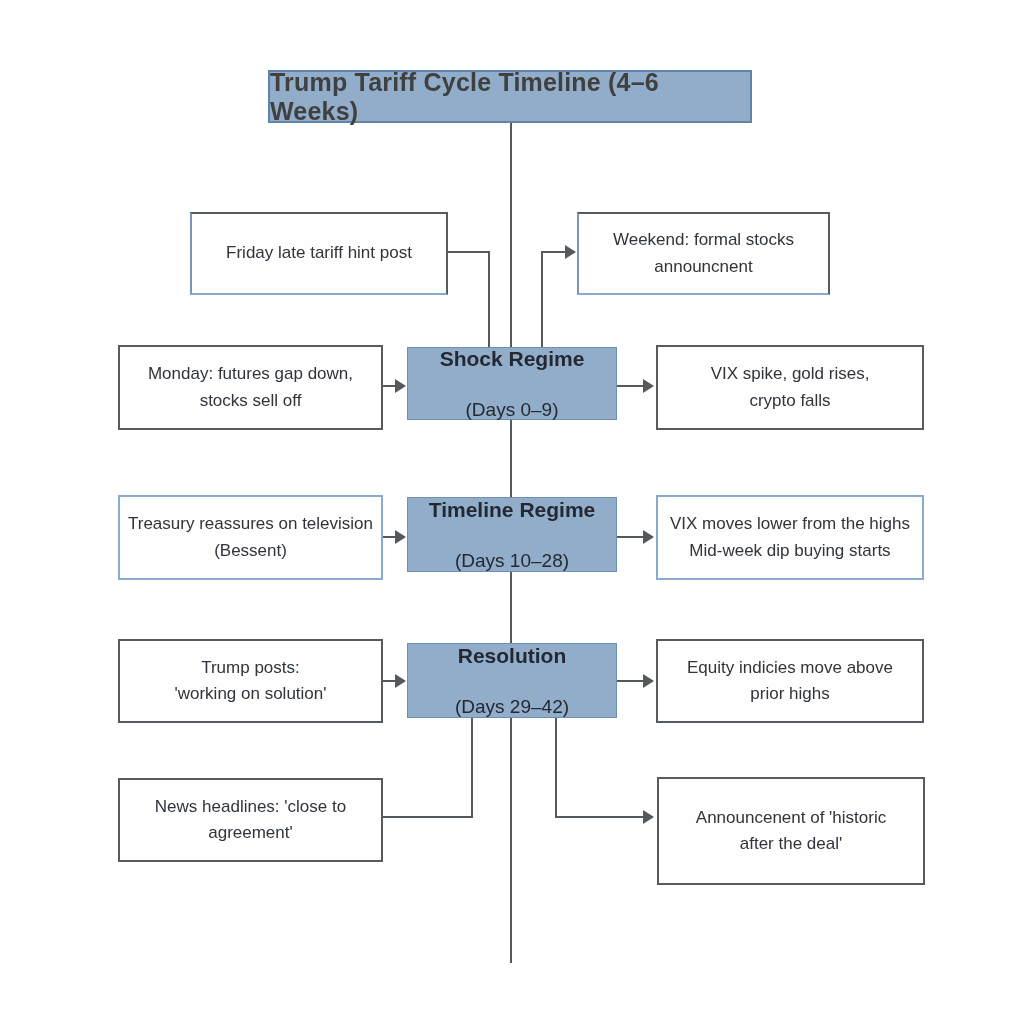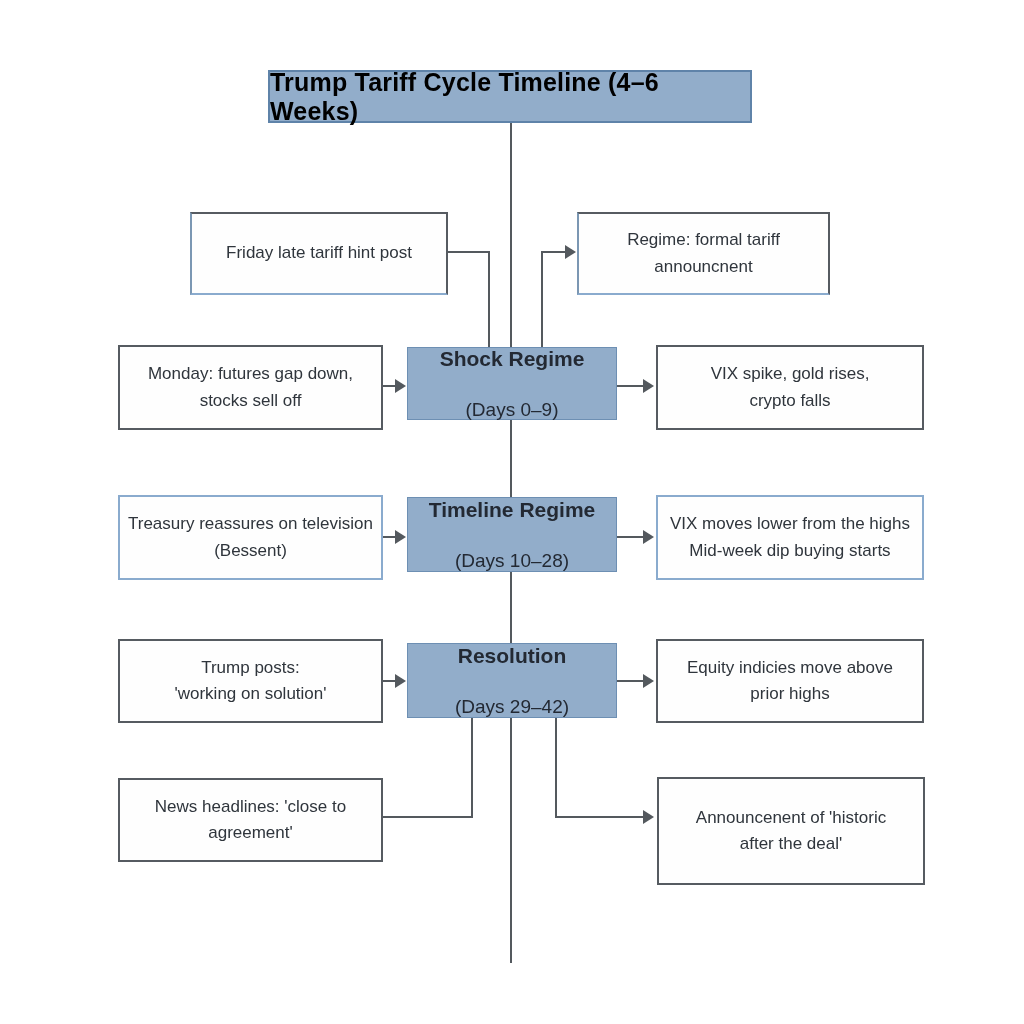"Trump Tariff Cycle Timeline (4–6" .title-box { color: #000000 -> #404040 }
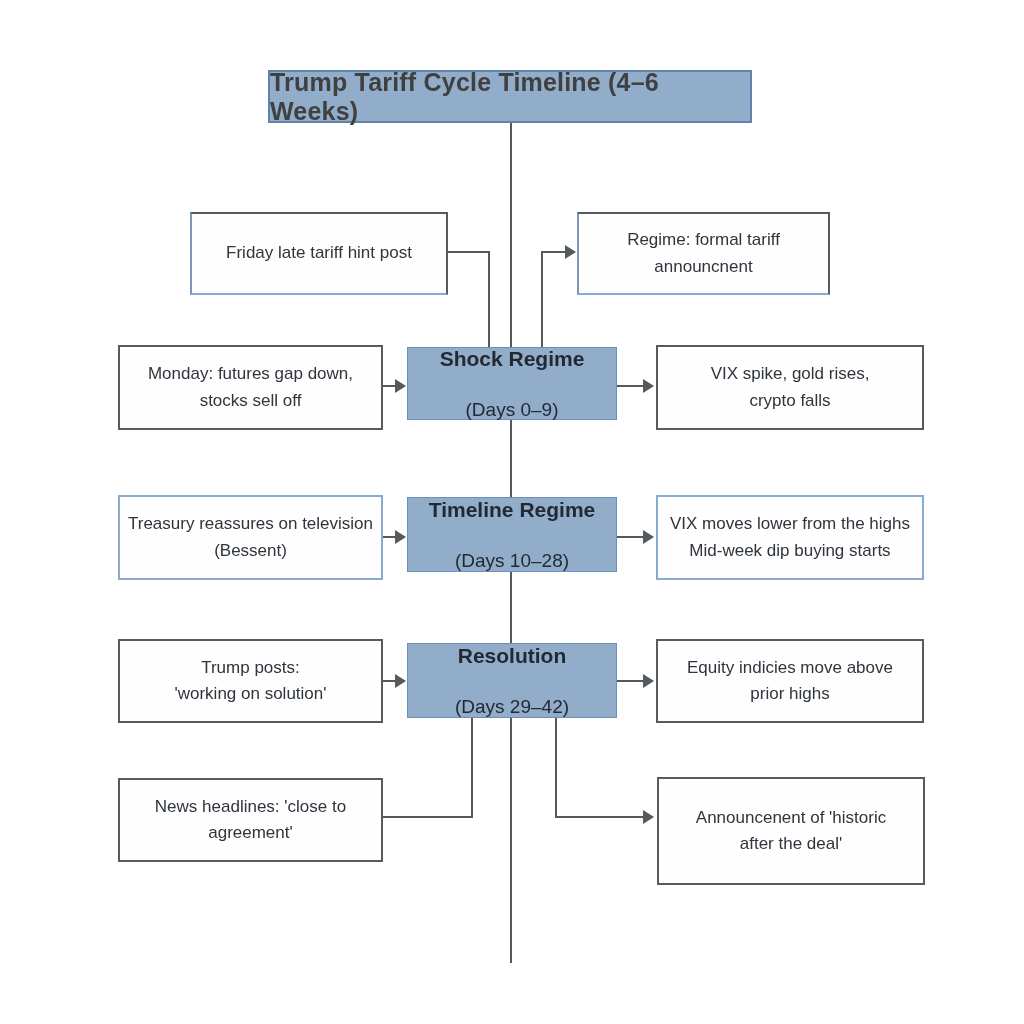"Regime: formal tariff" div.box { text: Regime: formal tariff -> Weekend: formal stocks }
